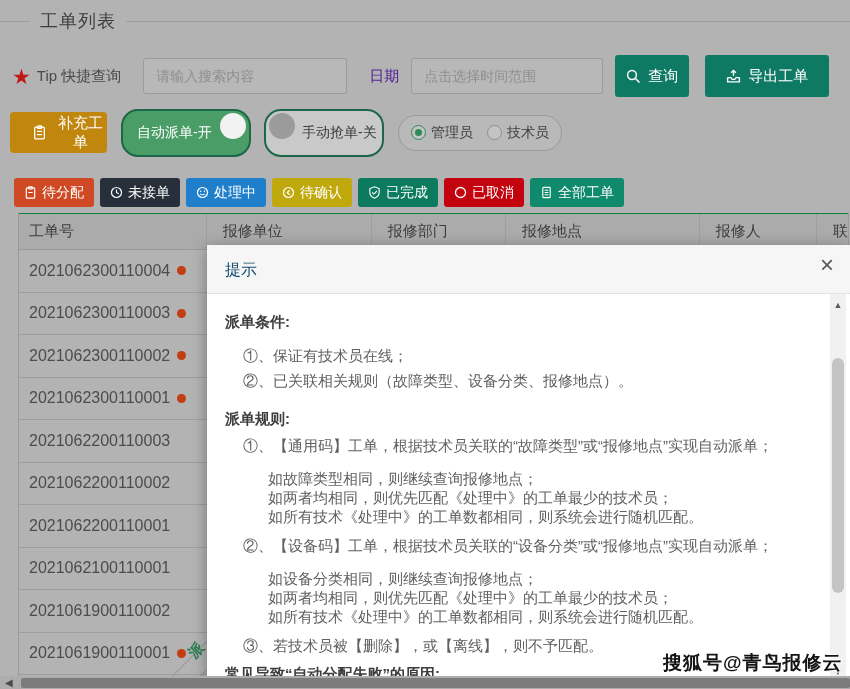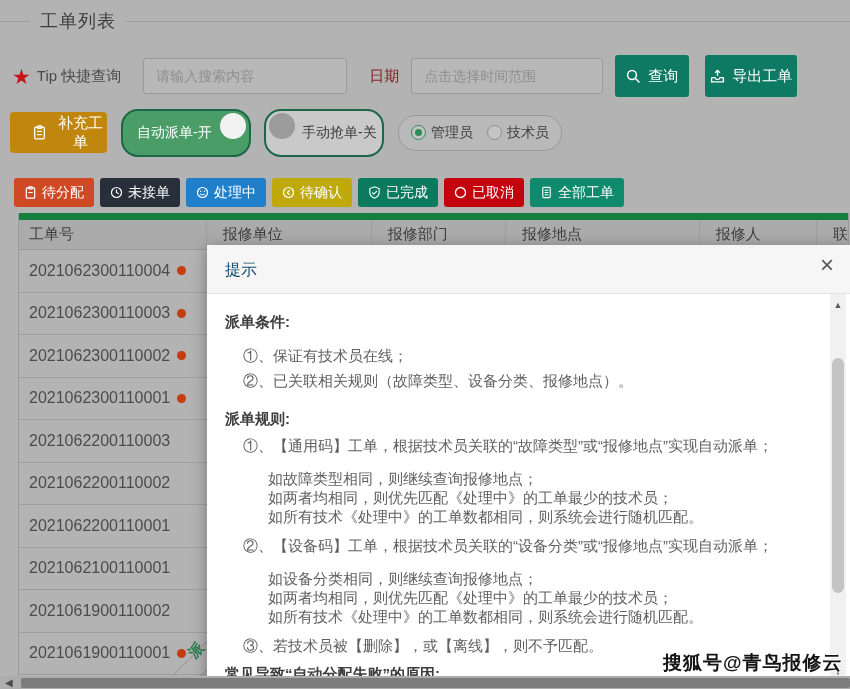"日期" .date-label { color: #7f1d1d -> #4c1d95 }
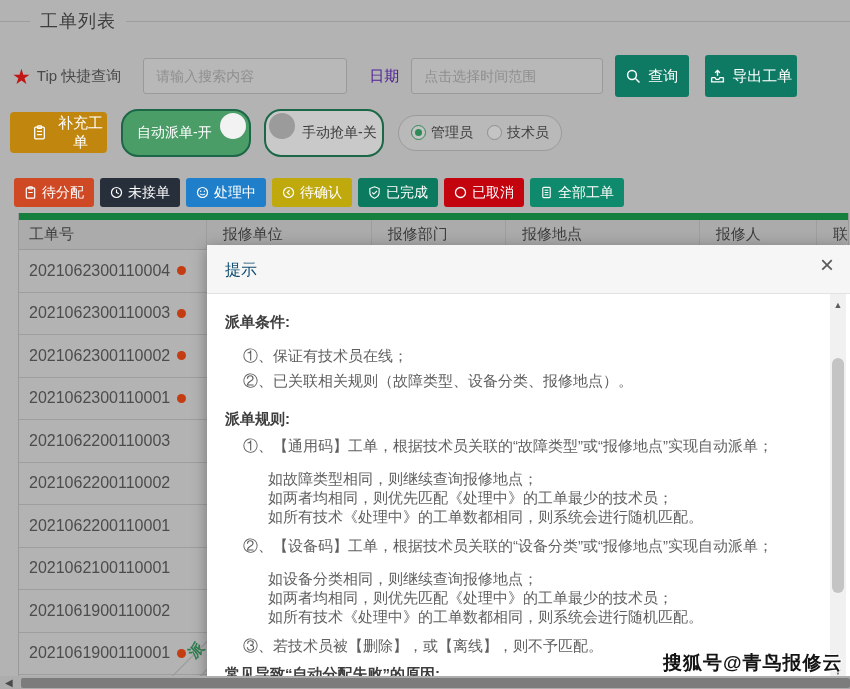"导出工单" .export-btn { width: 92px -> 124px }
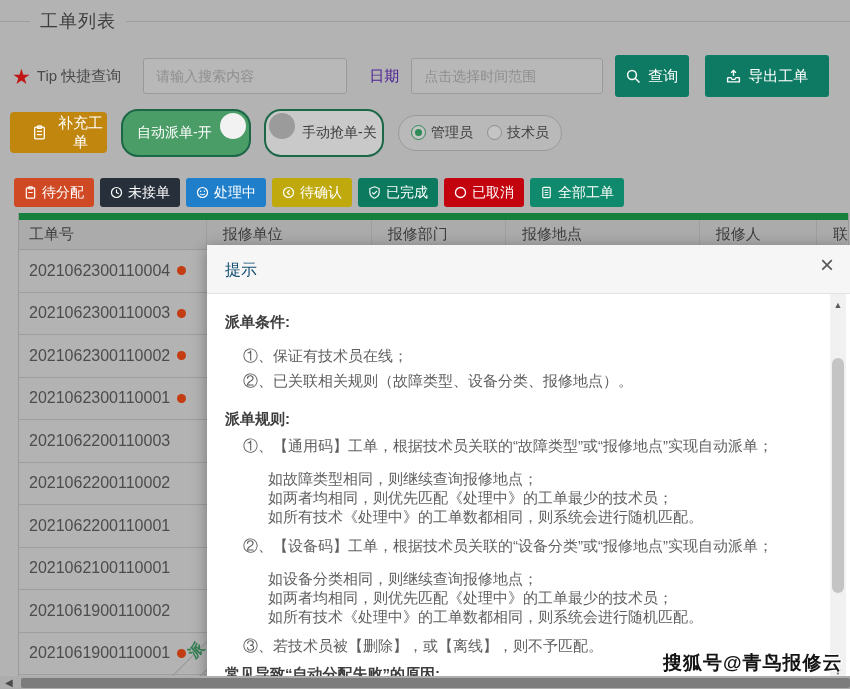"工单号" .thead { border-top: 7px solid #15803d -> 1px solid #15803d }
